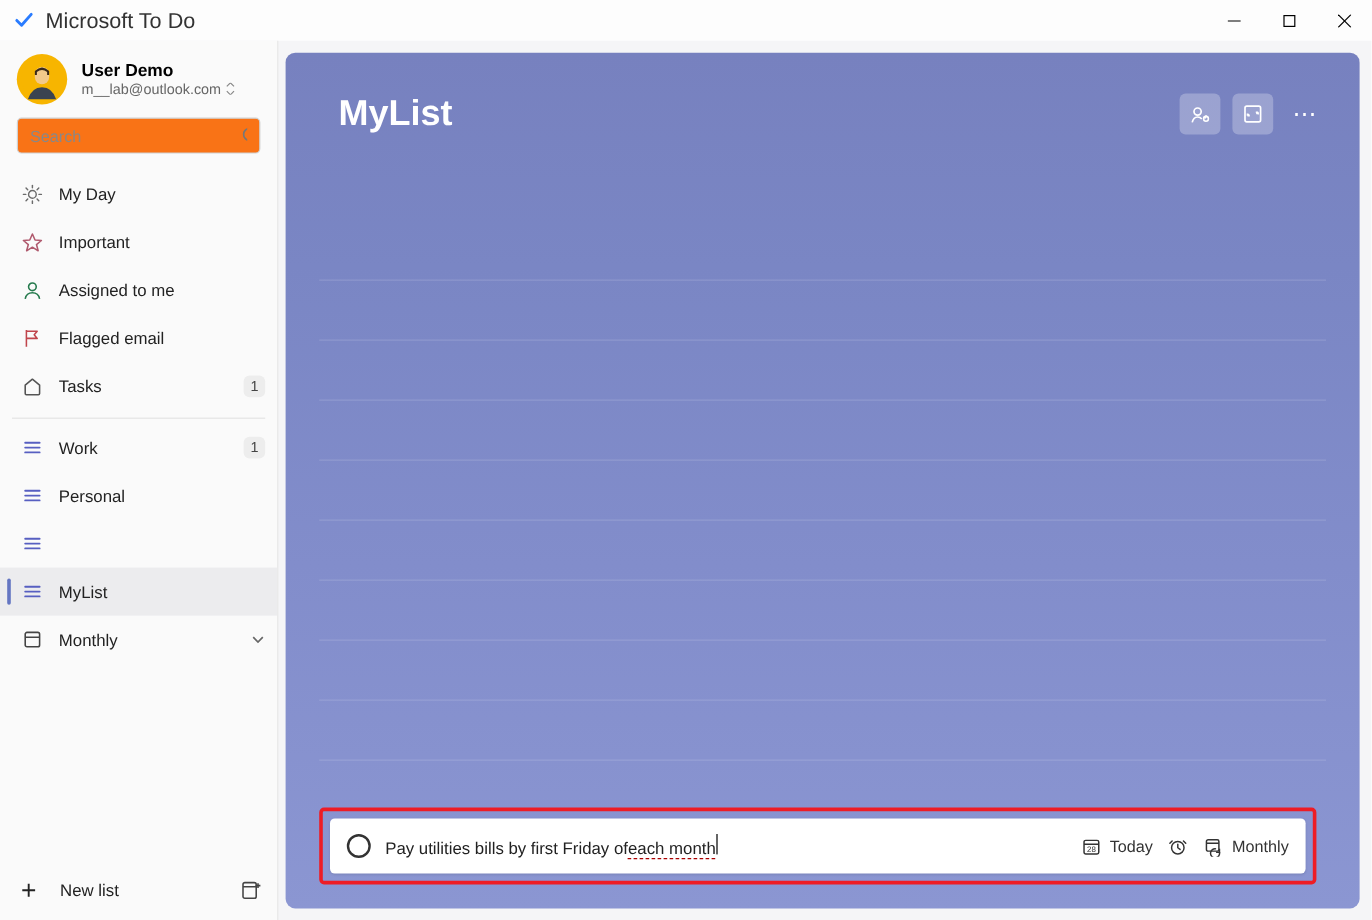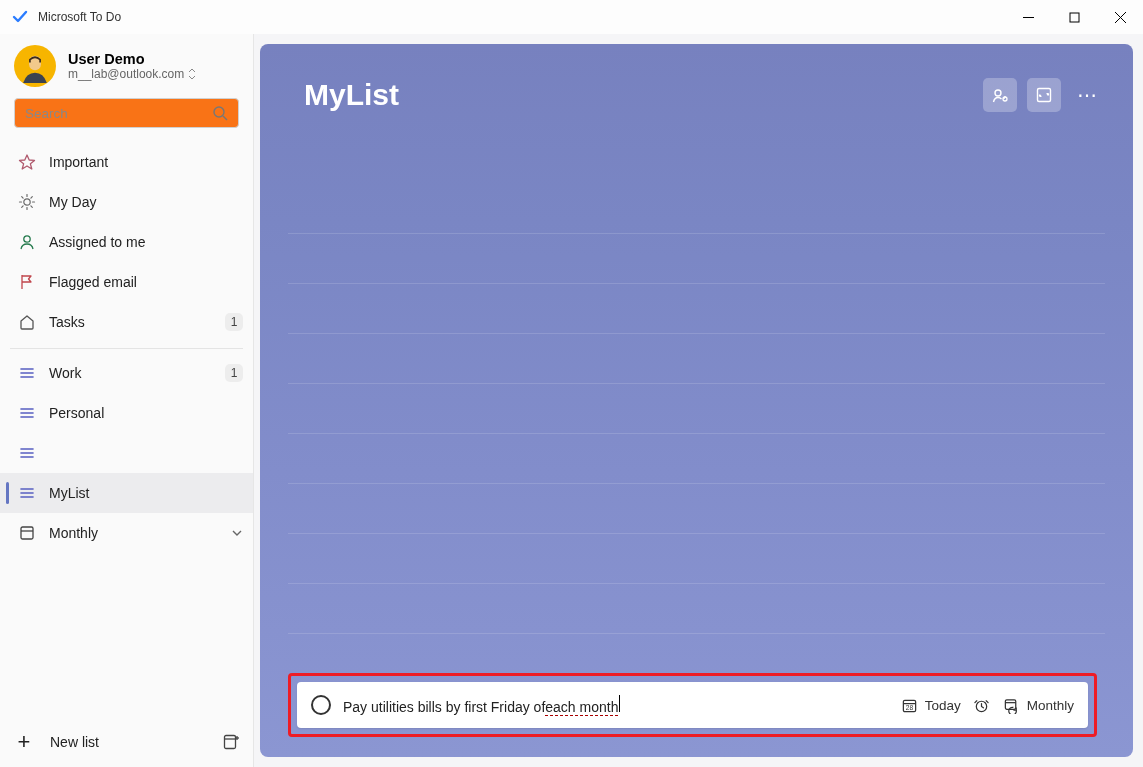"Microsoft To Do" .titlebar { font-size: 12px -> 18px }
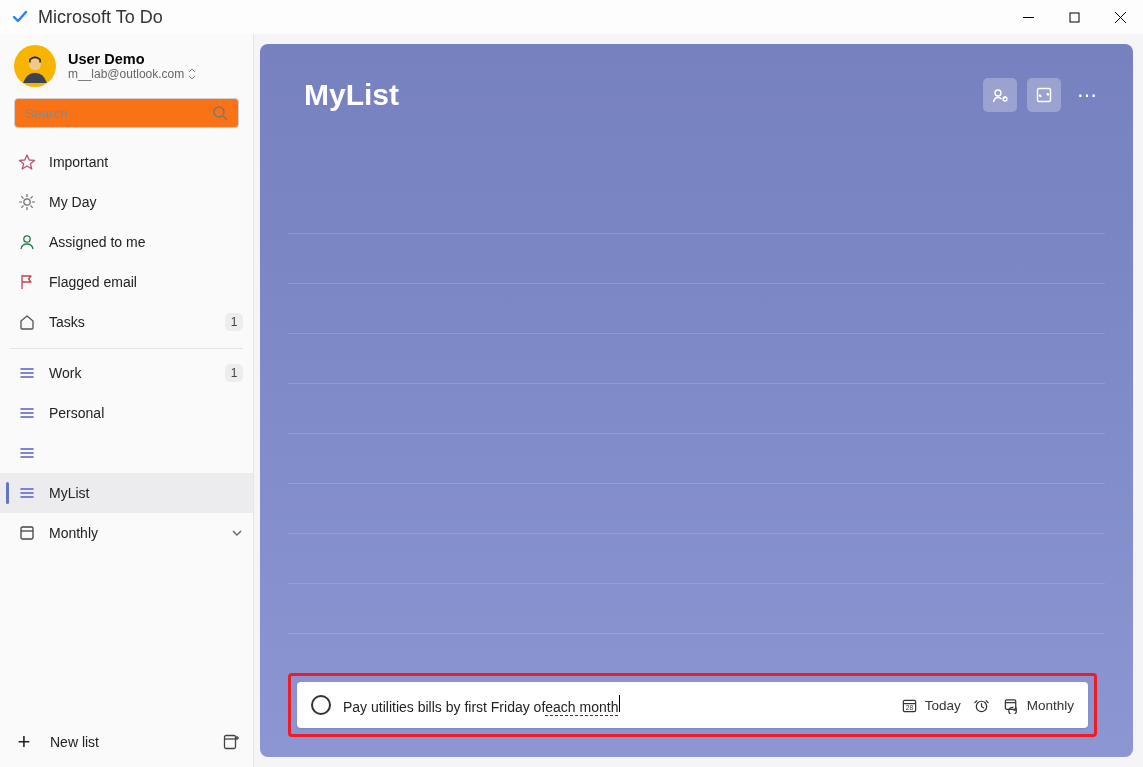"User Demo" .sidebar { width: 254px -> 232px }
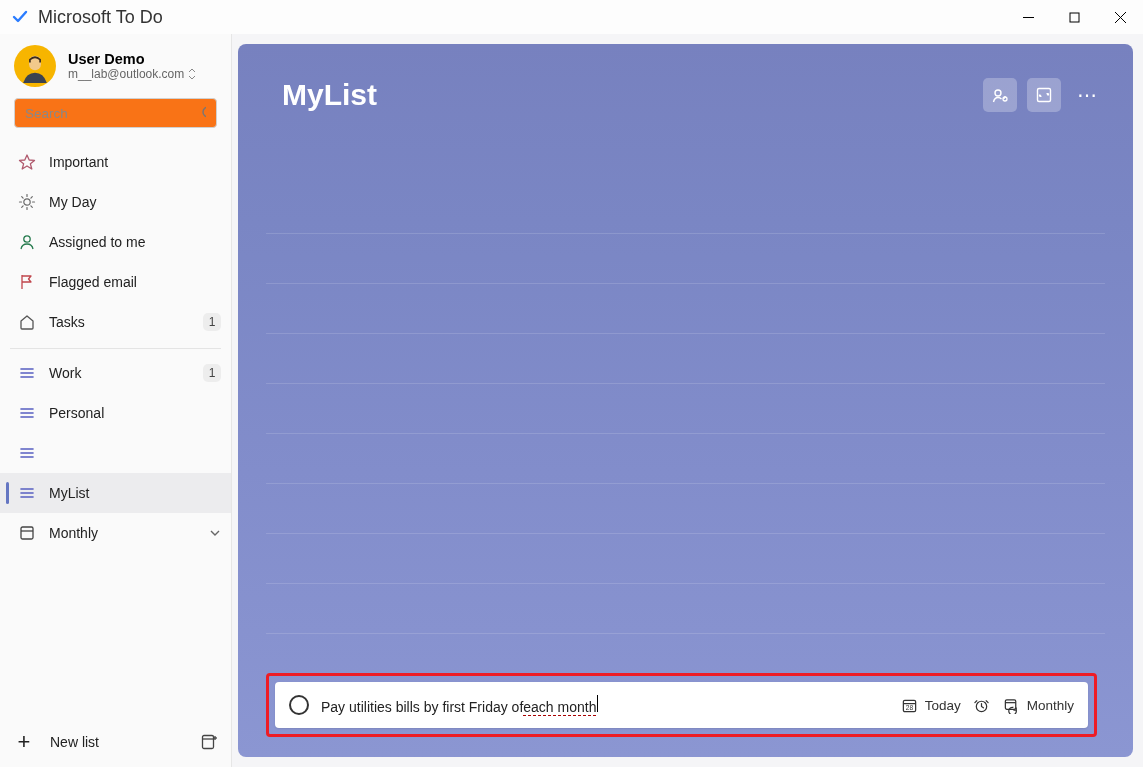"Important" div.nav-item { order: before "My Day" -> after "My Day" }
